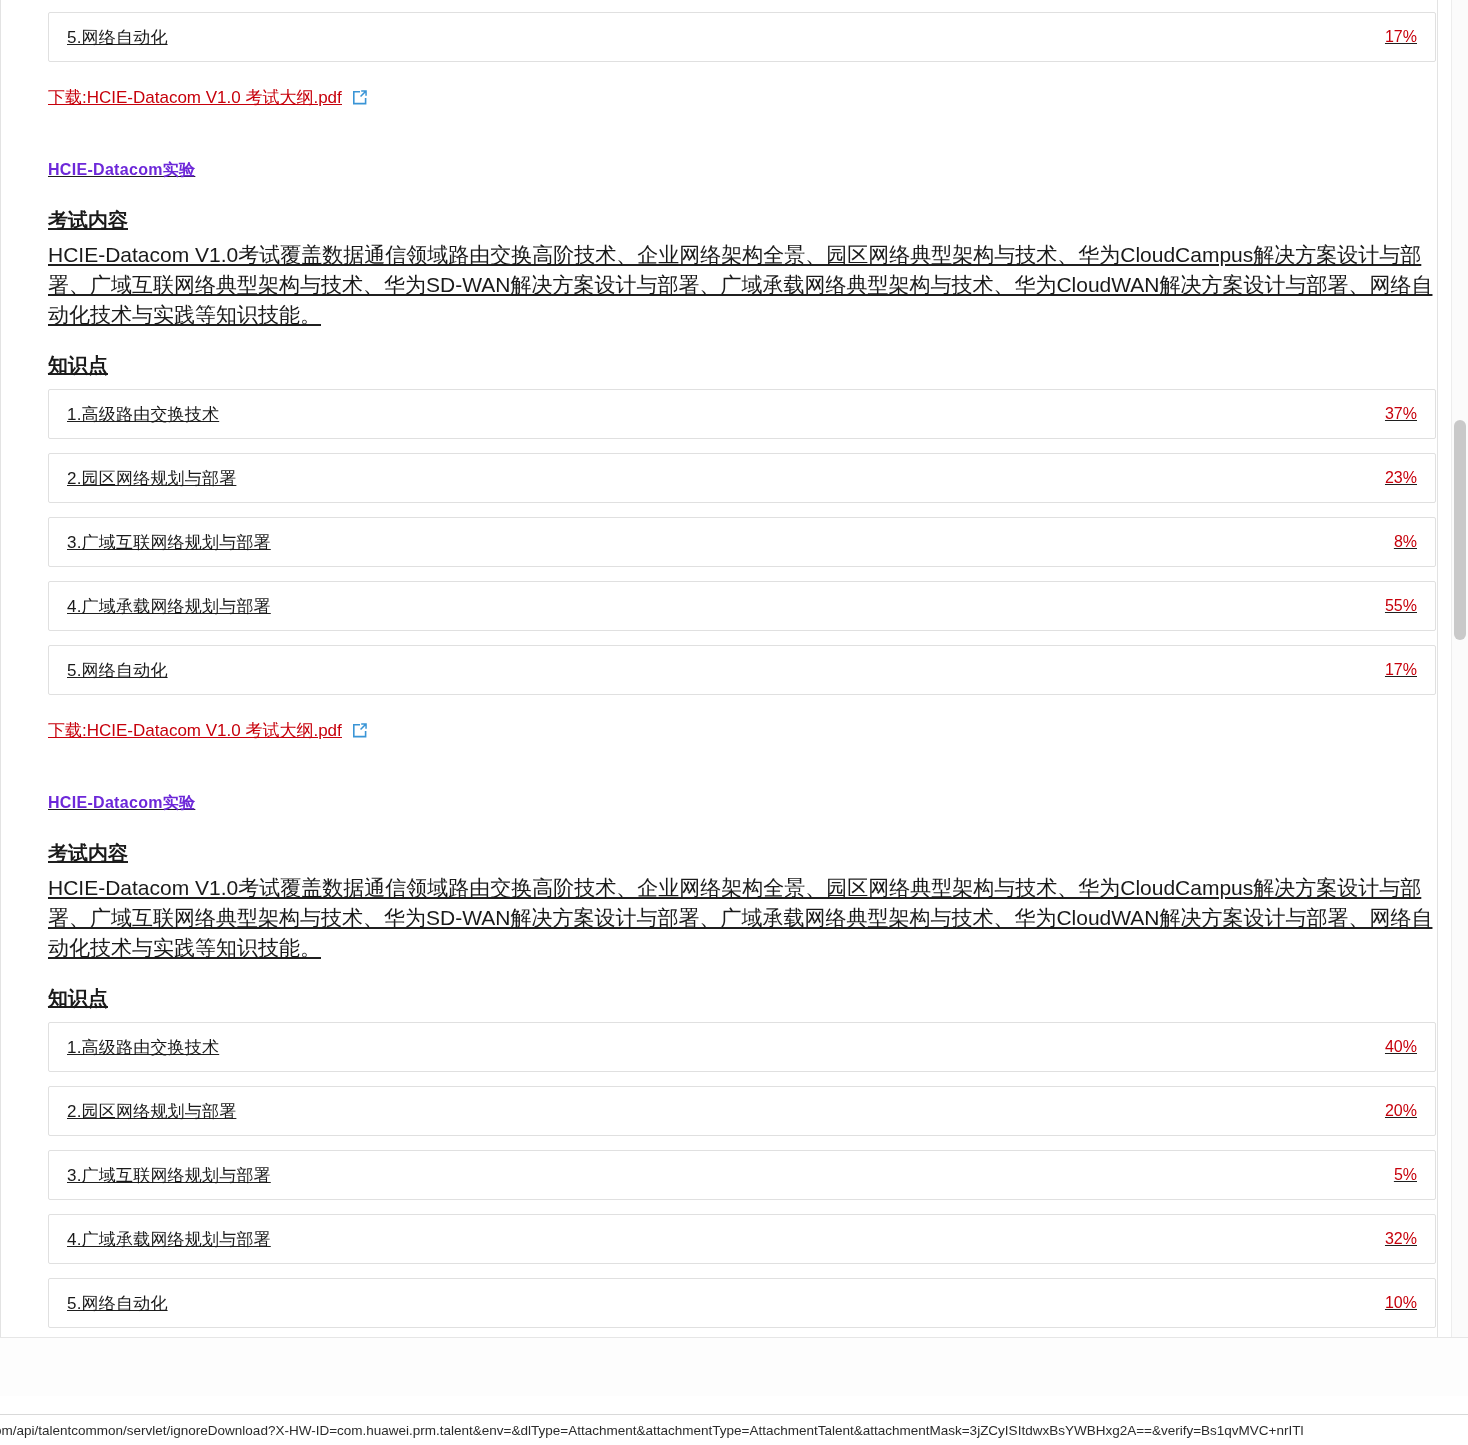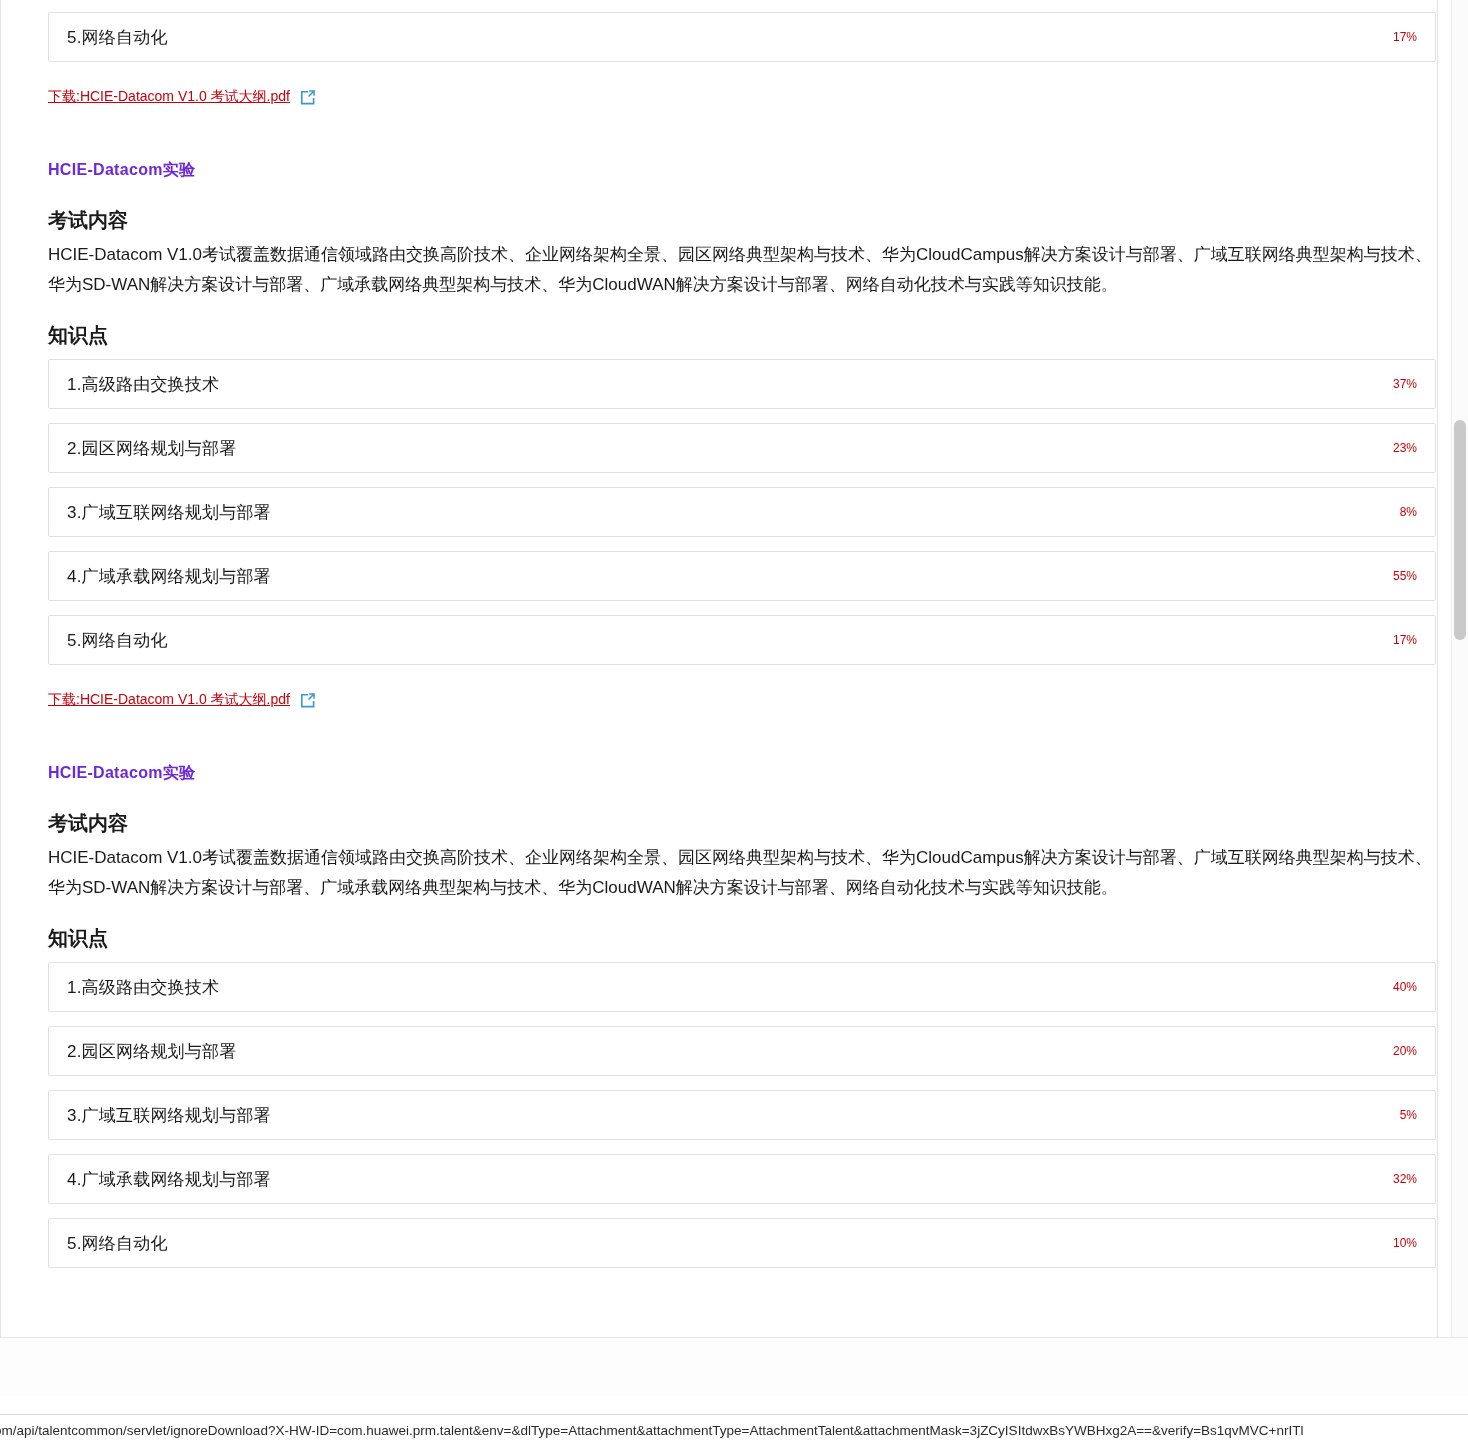"5.网络自动化" .content { text-decoration: none -> underline }
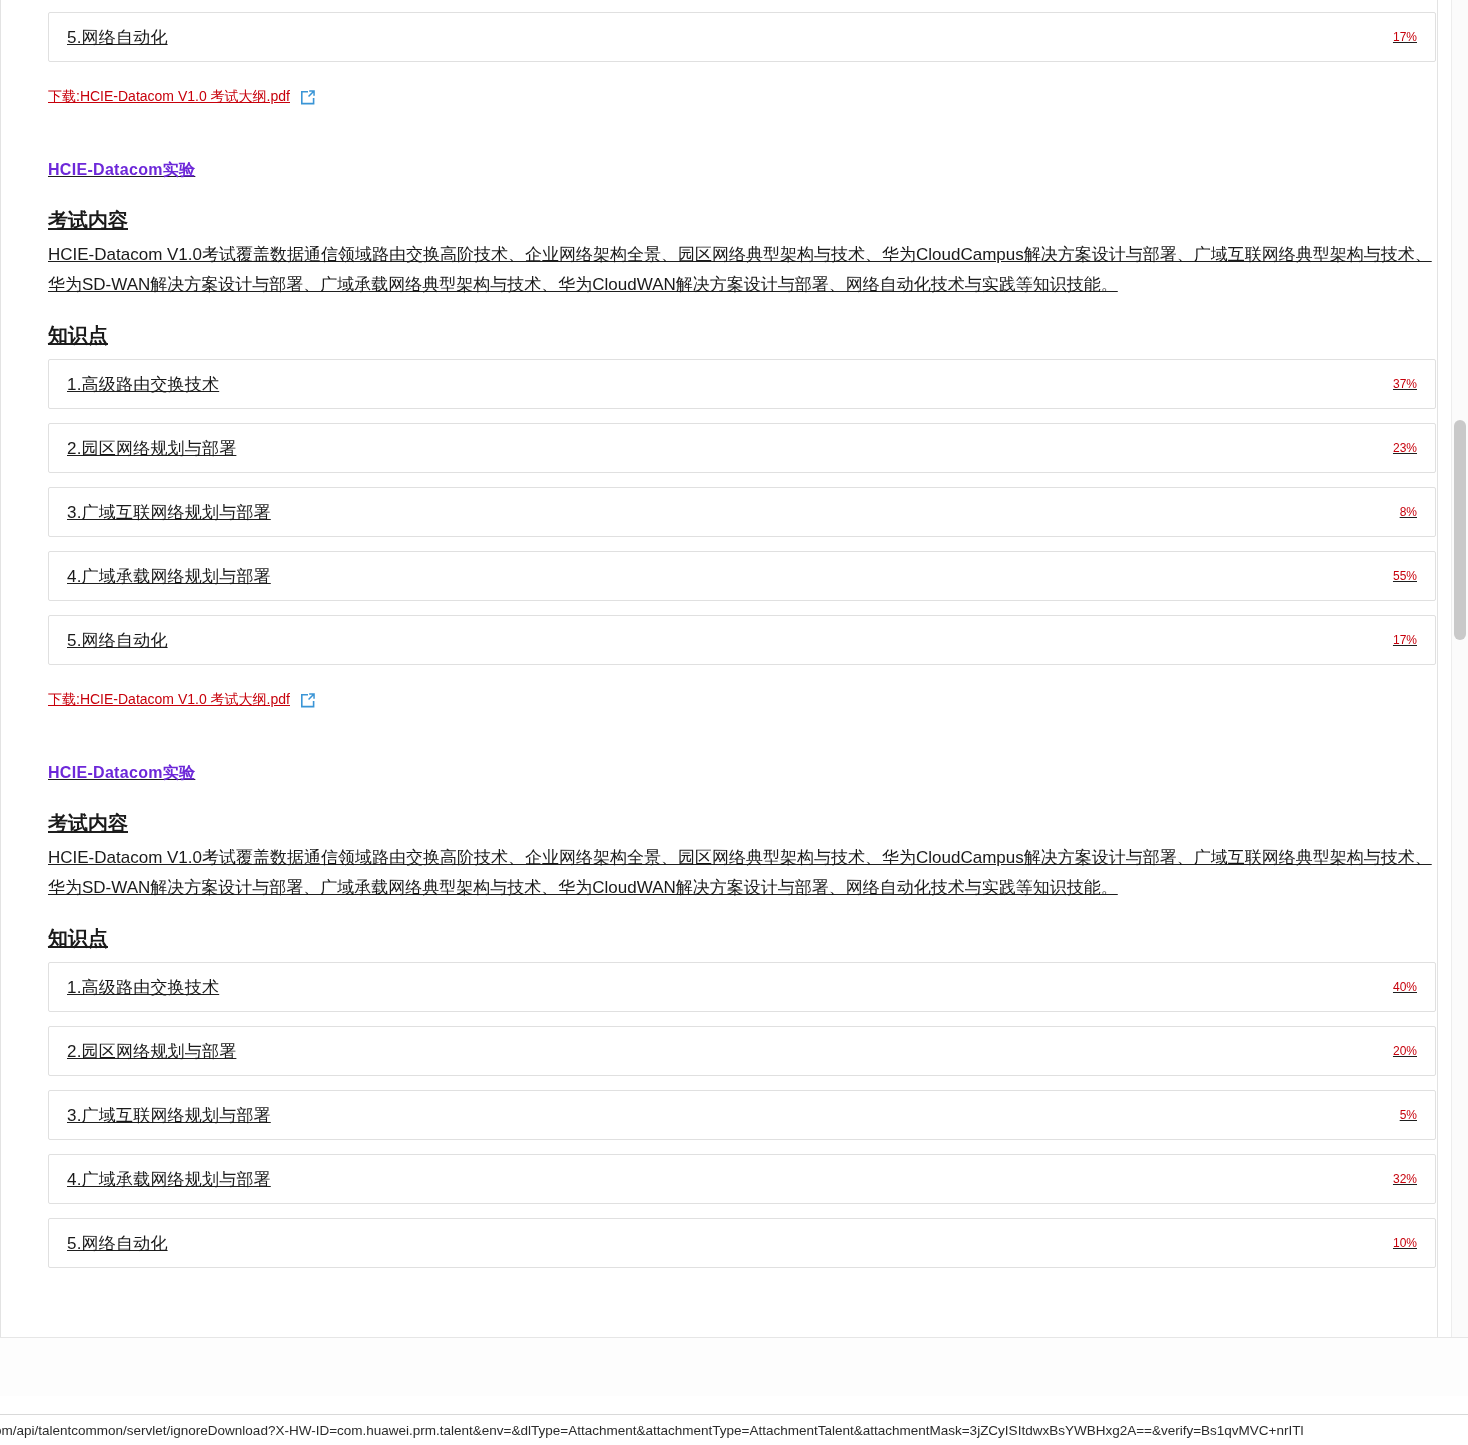"17%" .kp-pct { font-size: 12px -> 16px }
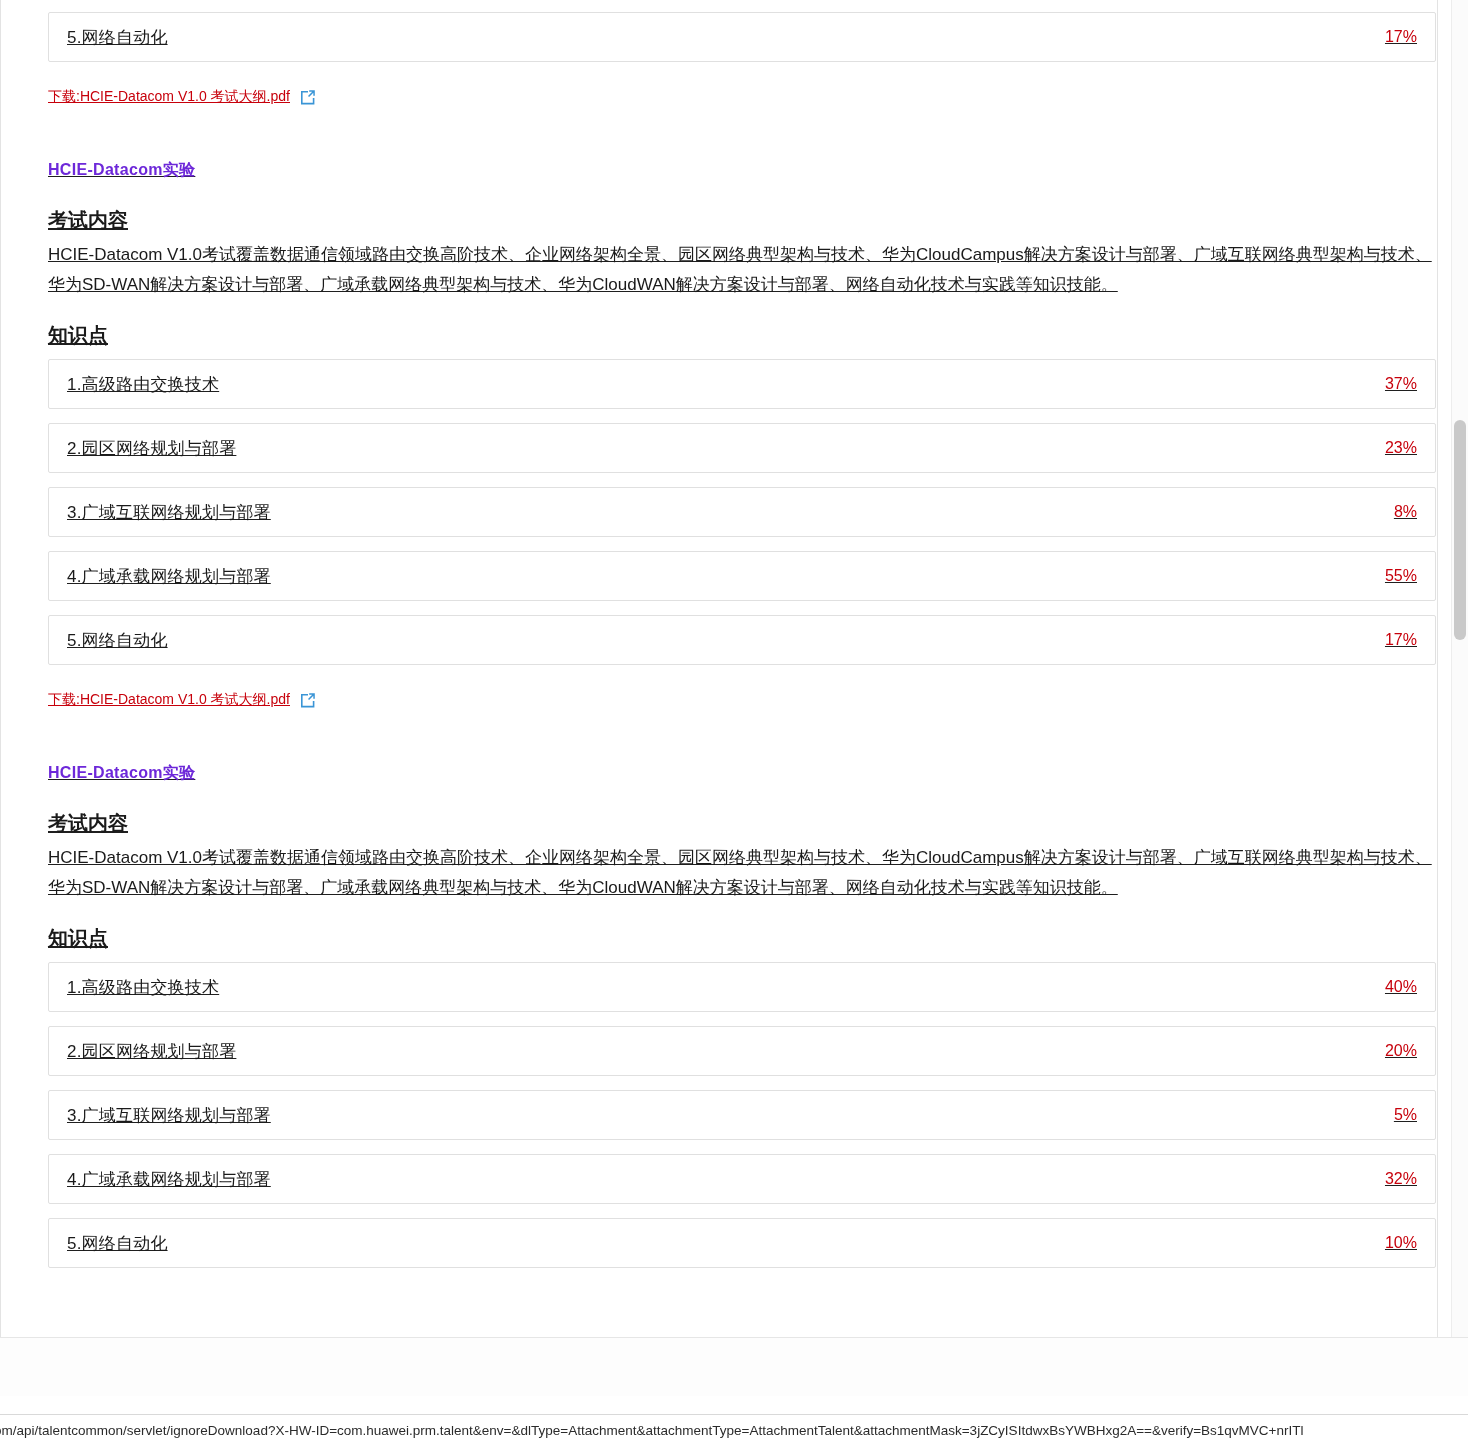"下载:HCIE-Datacom V1.0 考试大纲.pdf" .download-link { font-size: 14px -> 17px }
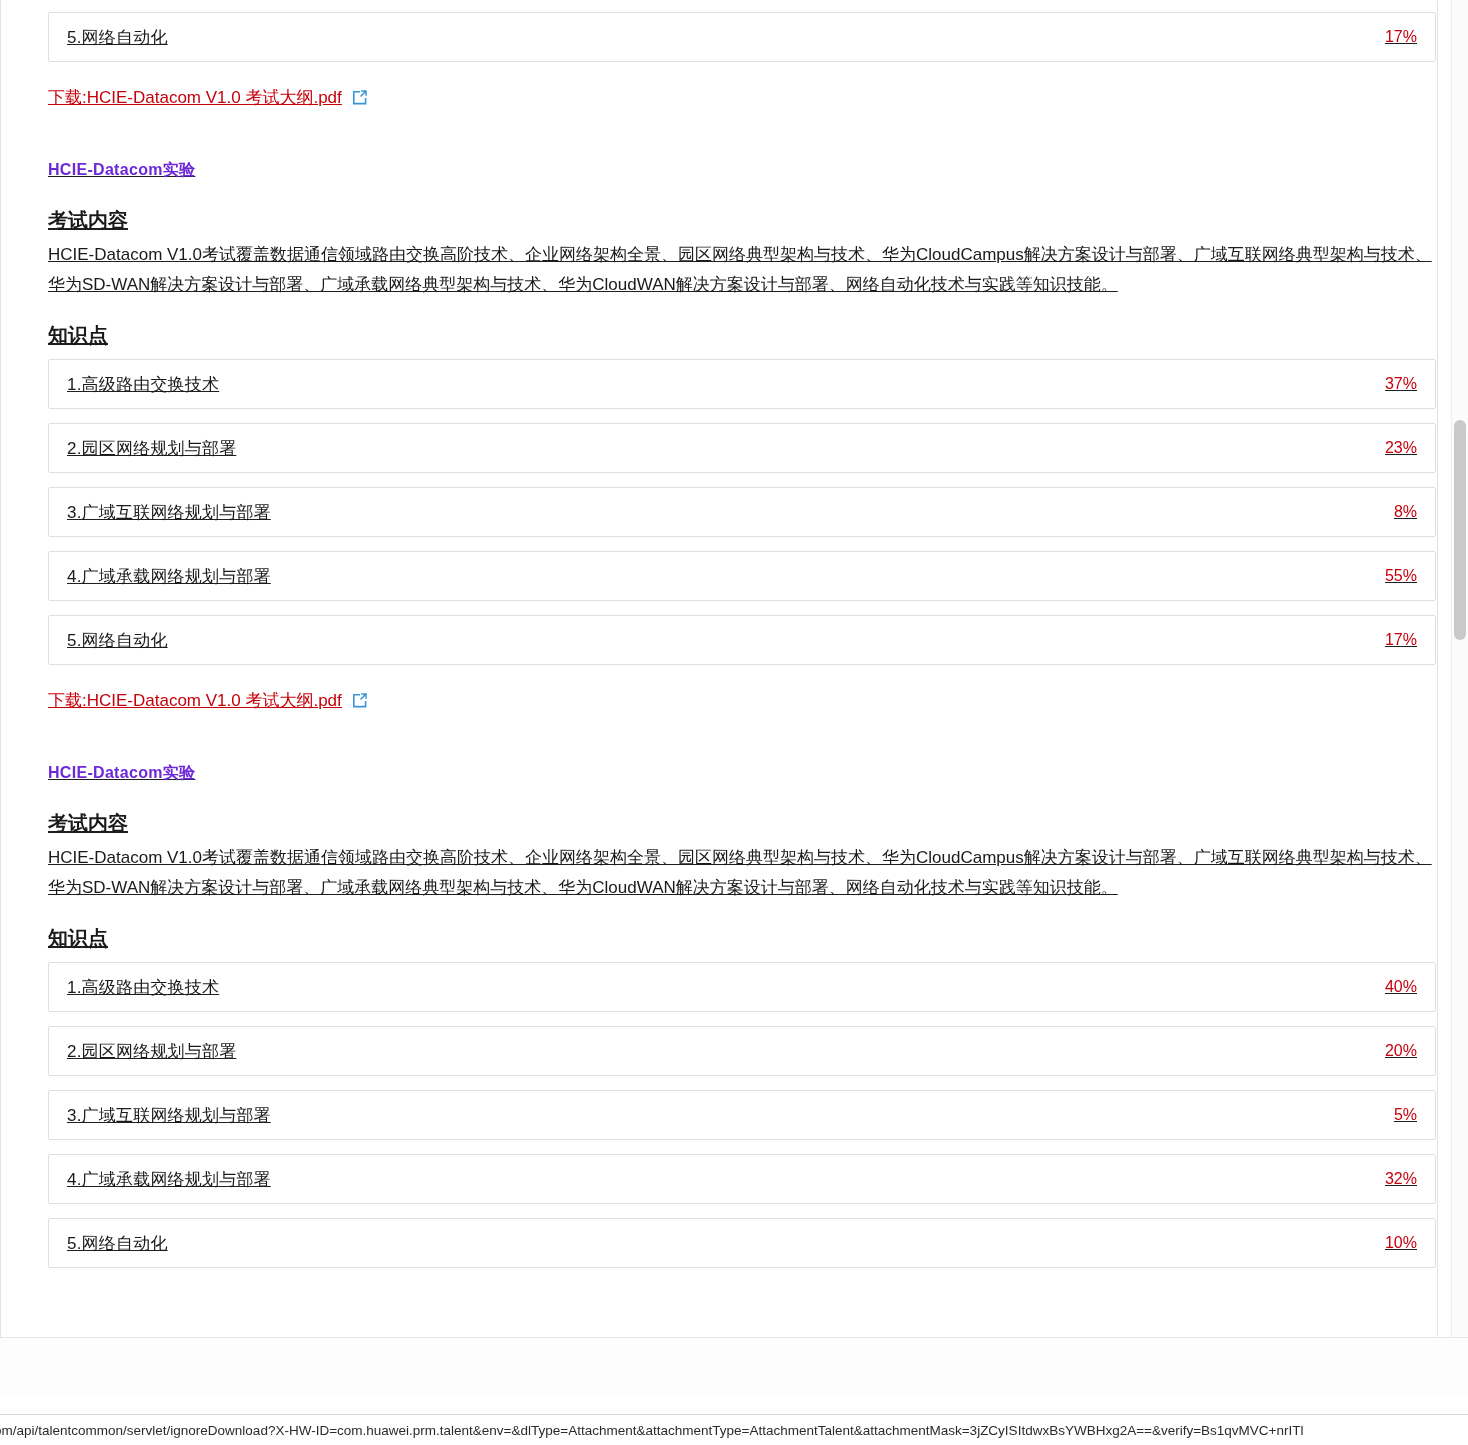"HCIE-Datacom" .body-text { font-size: 17px -> 21px }
